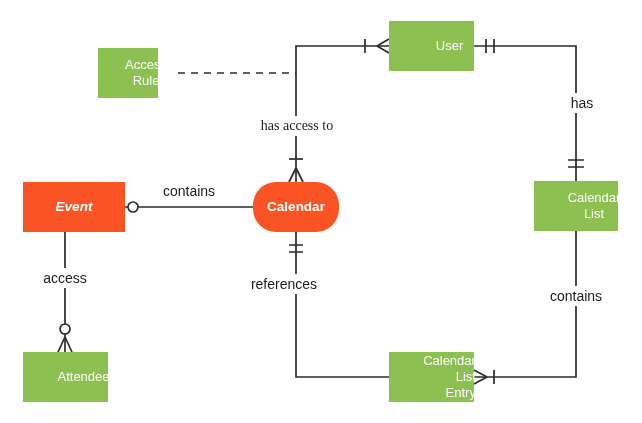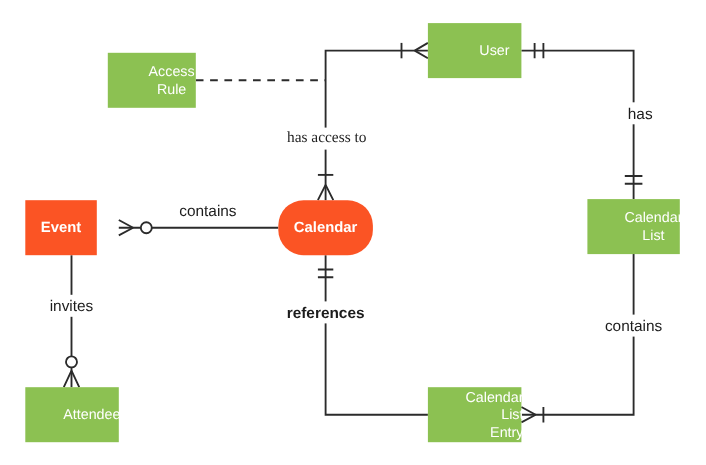"Access Rule" div.entity { width: 80px -> 60px }
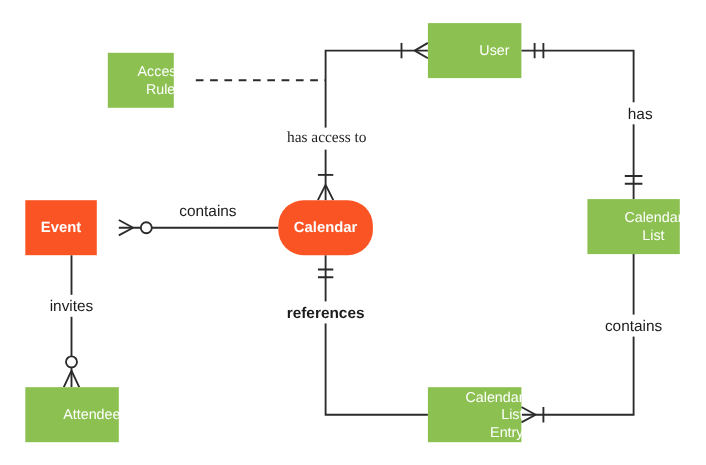"Event" div.entity { font-style: none -> italic; width: 65px -> 102px }
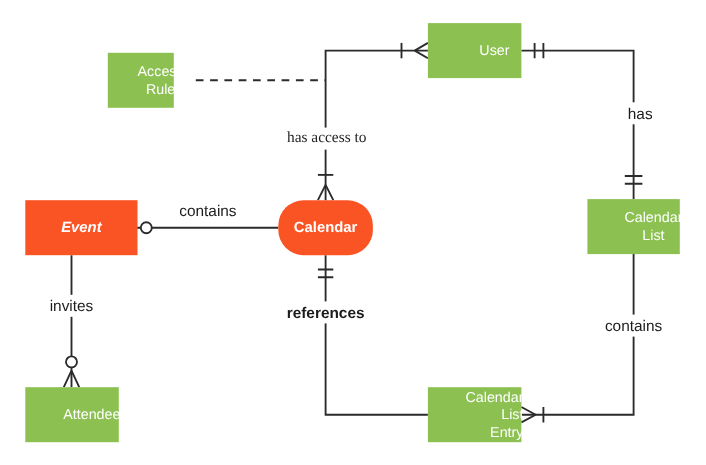"invites" div.rel-label { text: invites -> access }
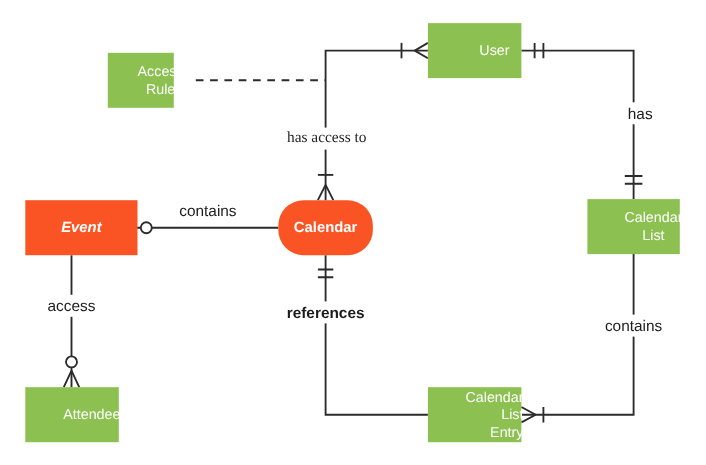"references" div.rel-label { font-weight: bold -> none; left: 296px -> 284px }
